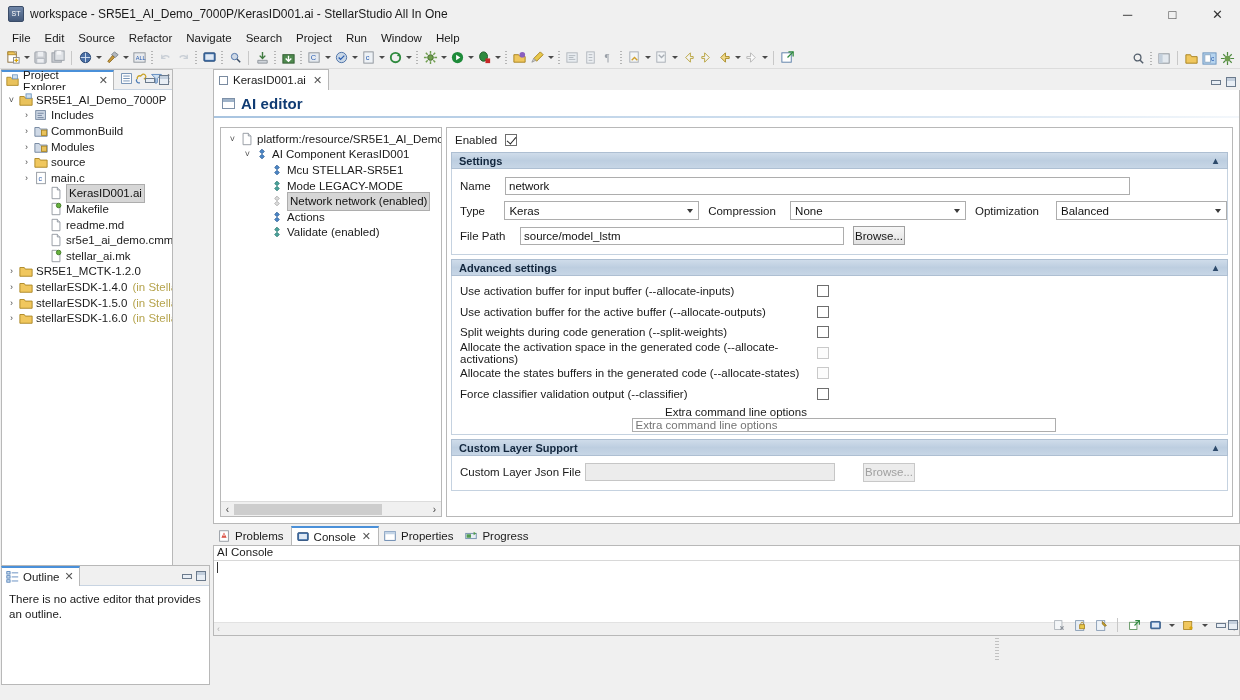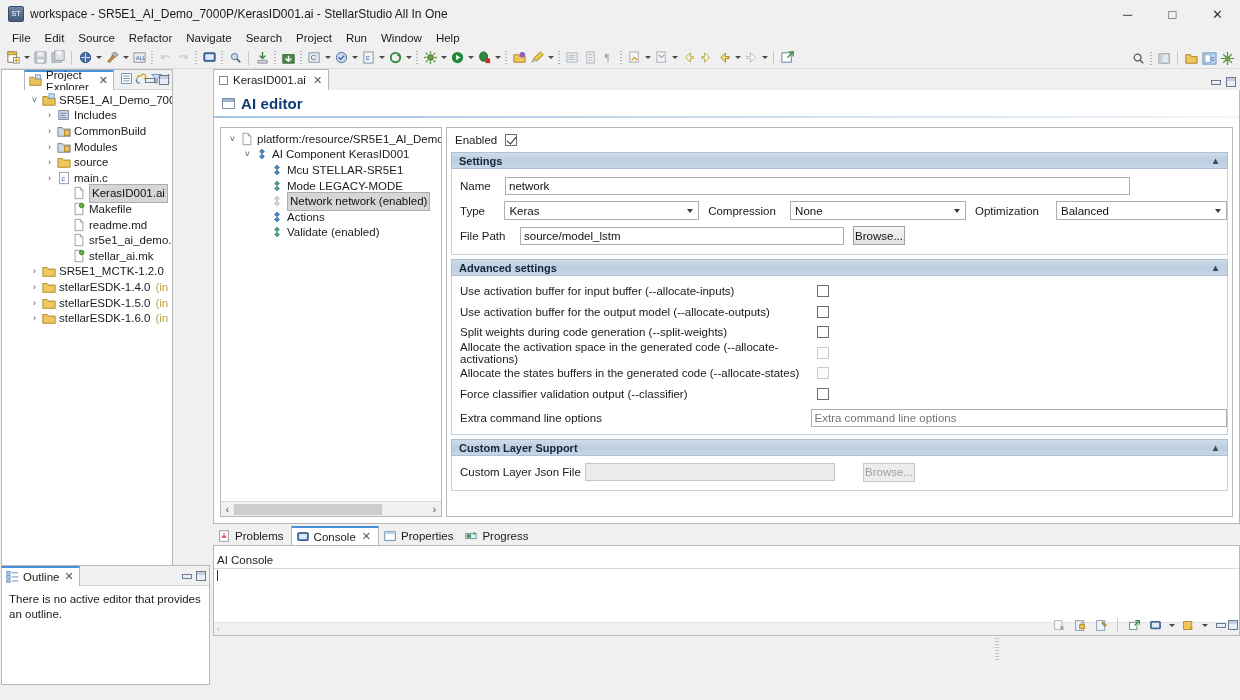"Project Explorer" div.view { padding-left: 23px -> none }
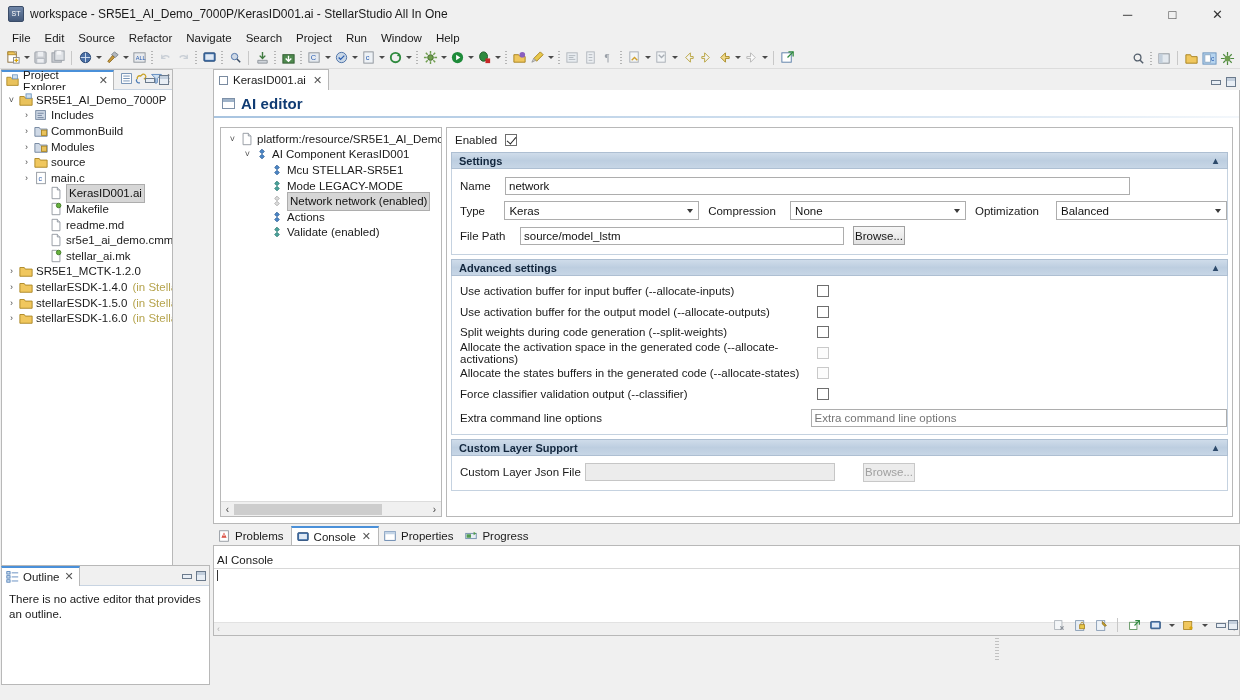"Use activation buffer for the" span.a-label { text: output model -> active buffer }
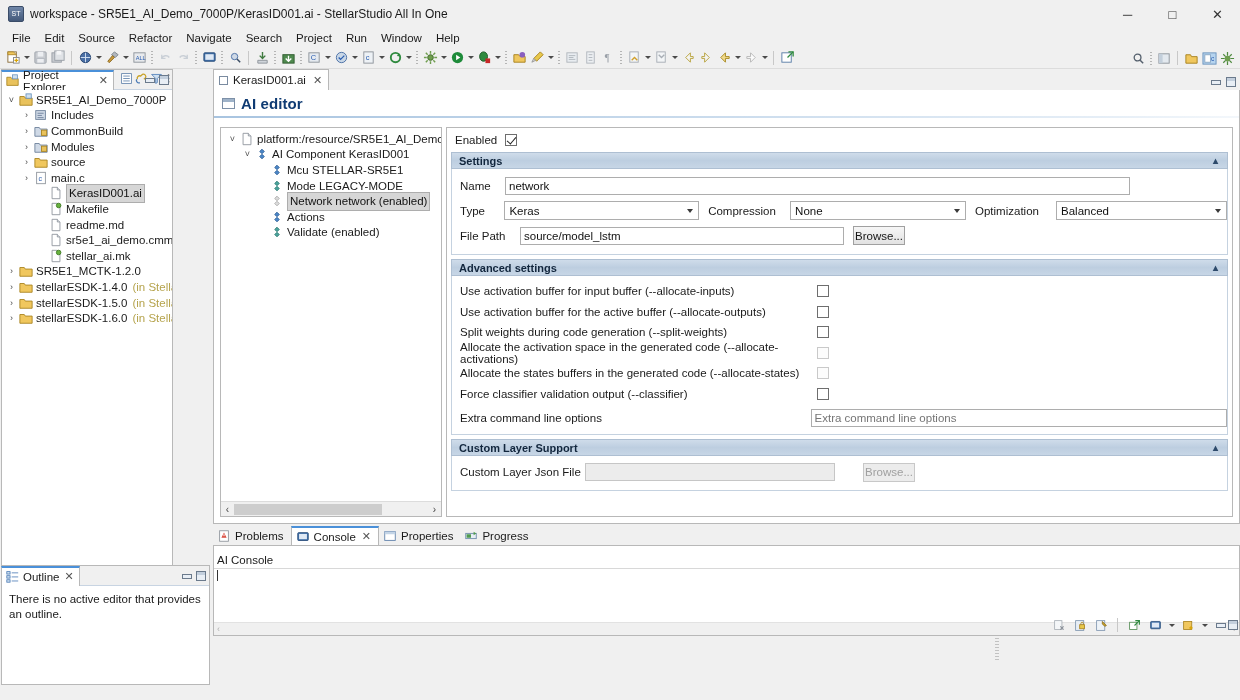"Extra command line options" div.adv-row { flex-direction: none -> column }
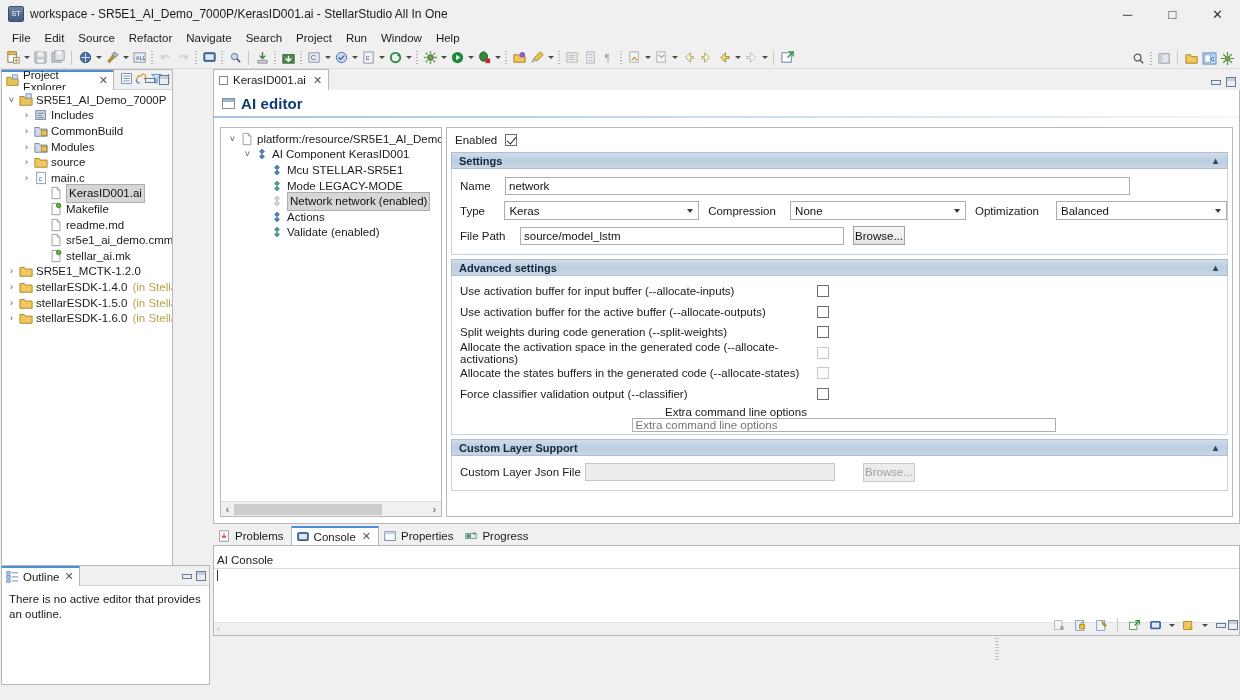"AI Console" .console-title { padding: 8px 0 2px 3px -> 0 0 2px 3px }
